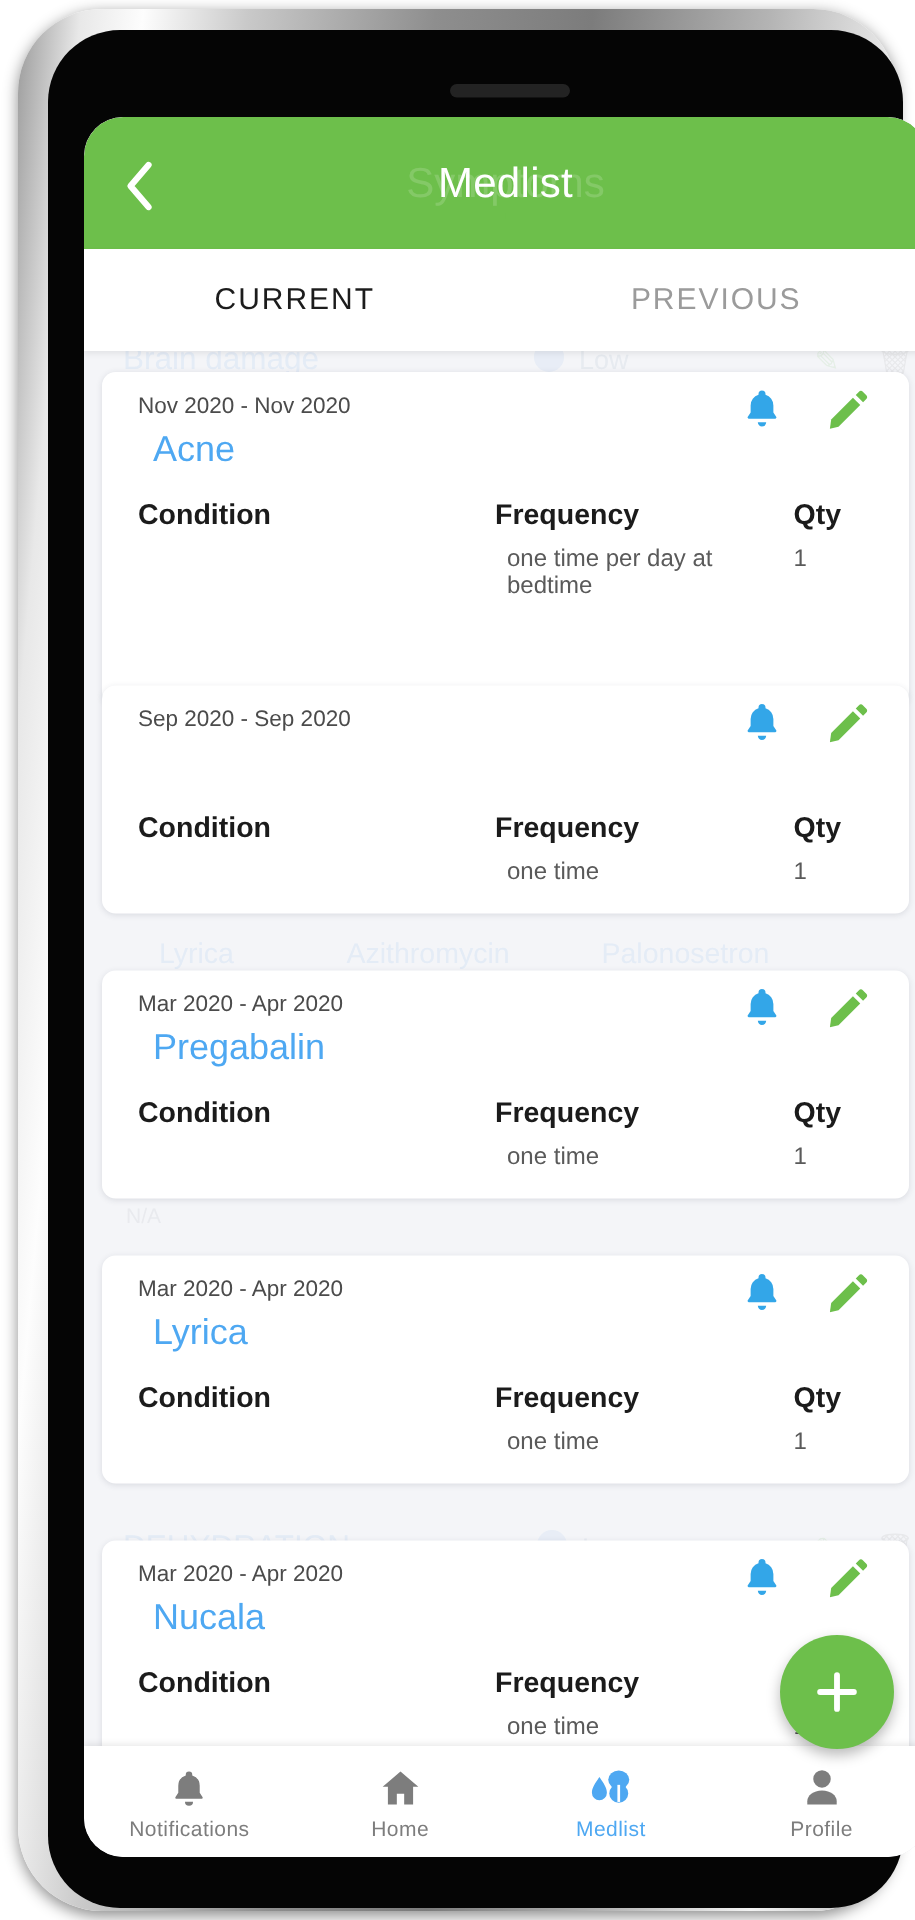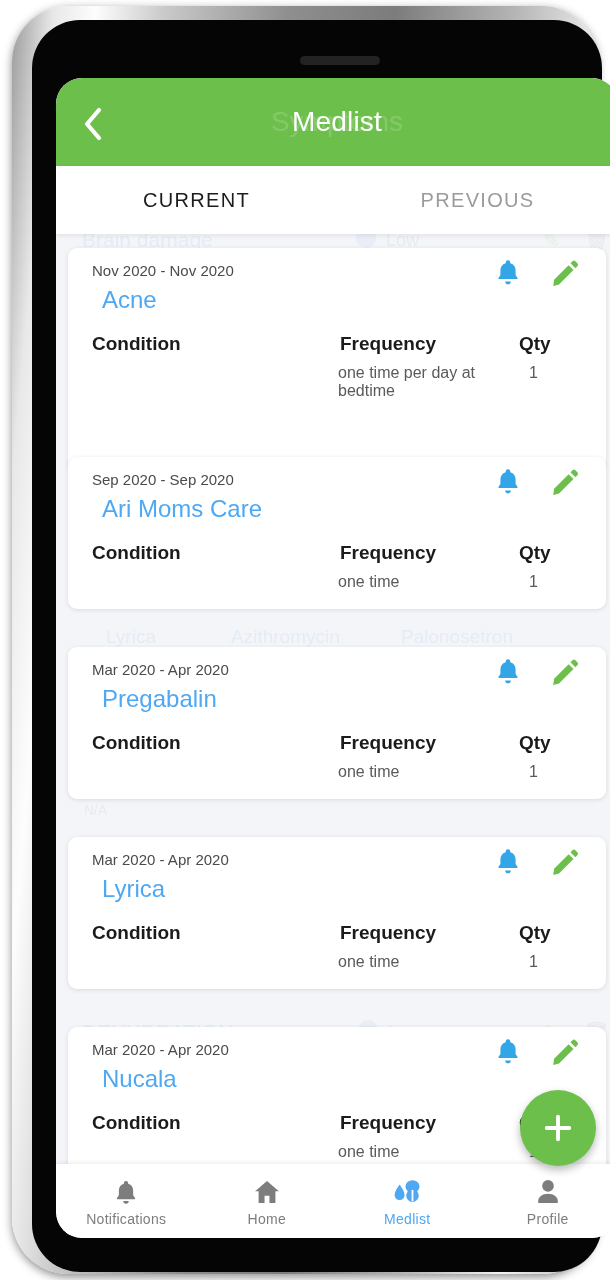"Frequency" .h-freq { left: 272px -> 262px }
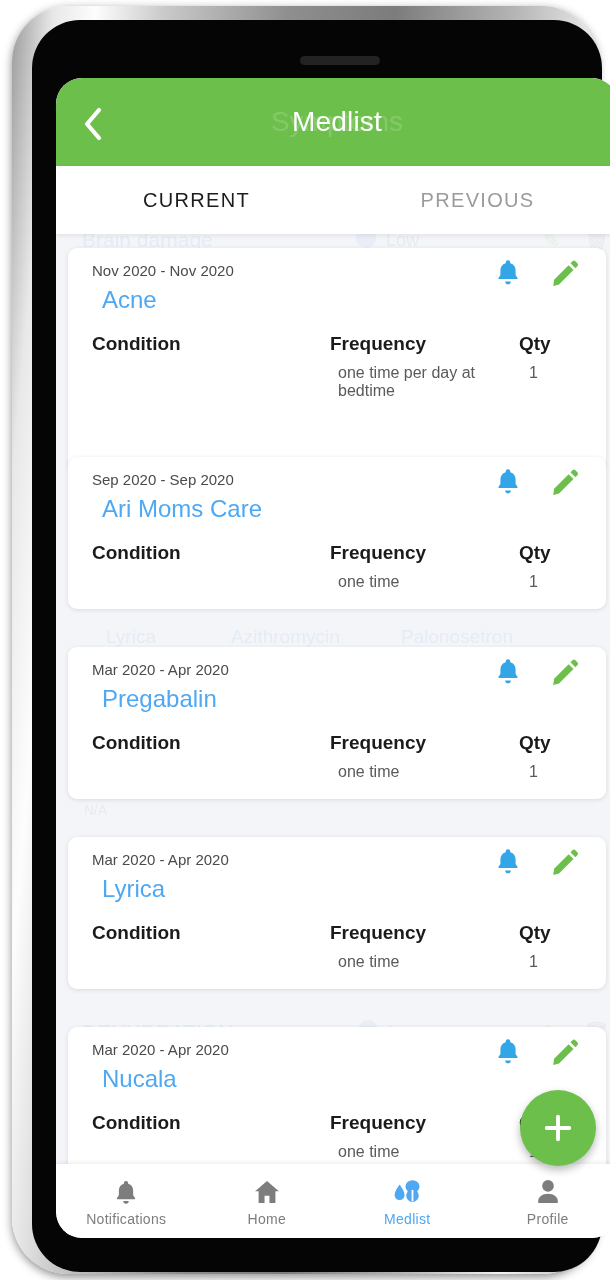"Qty" .h-qty { left: 451px -> 461px }
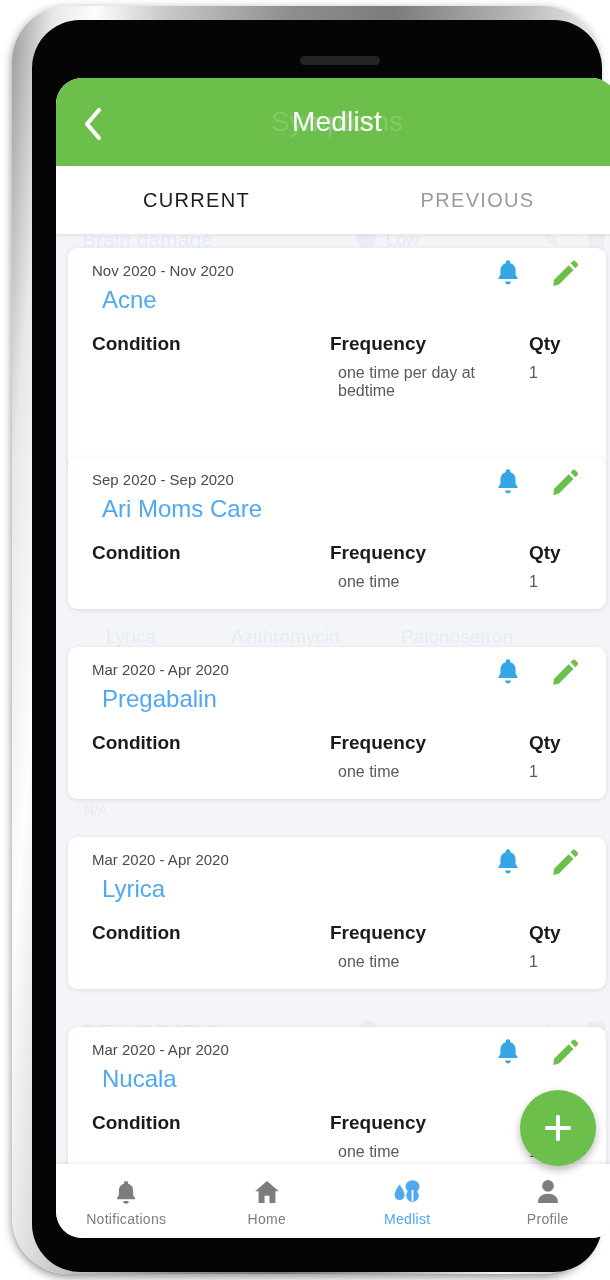"Ari Moms Care" div.card-drug { html: <div>Ari Moms Care</div> -> none }
